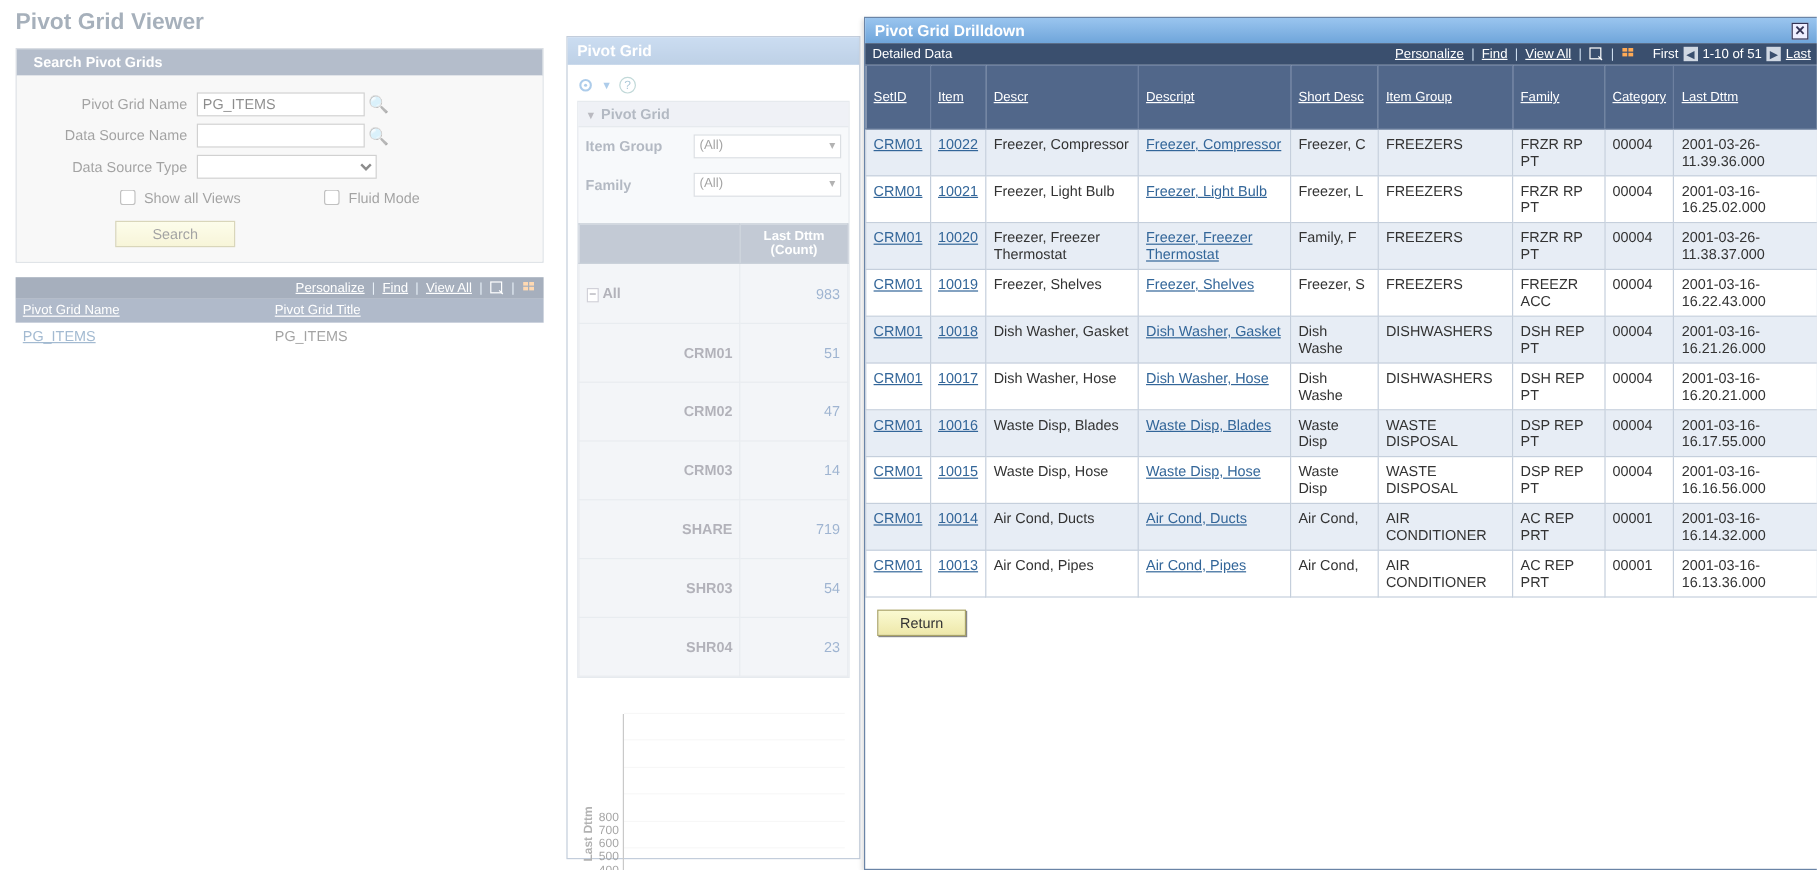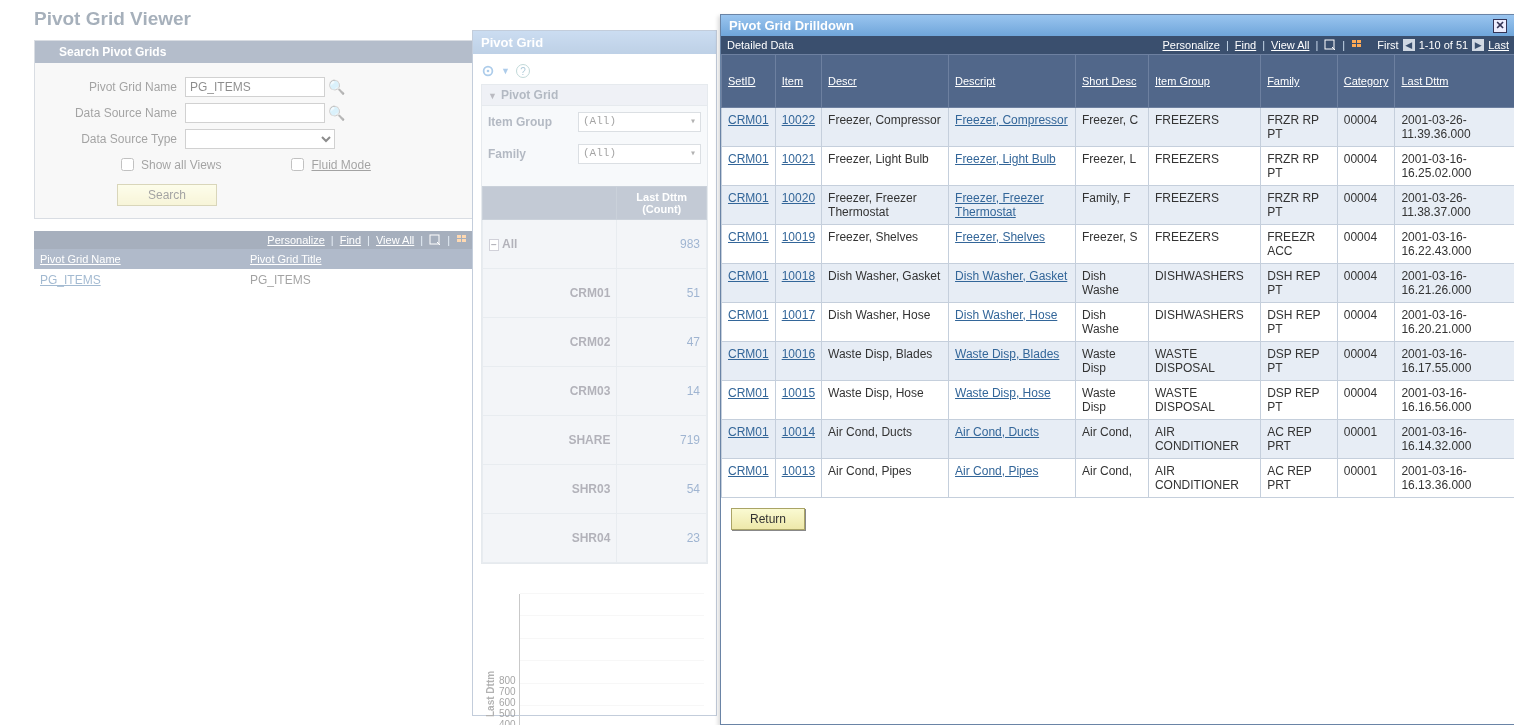"Pivot Grid Viewer" .left { left: 34px -> 13px }
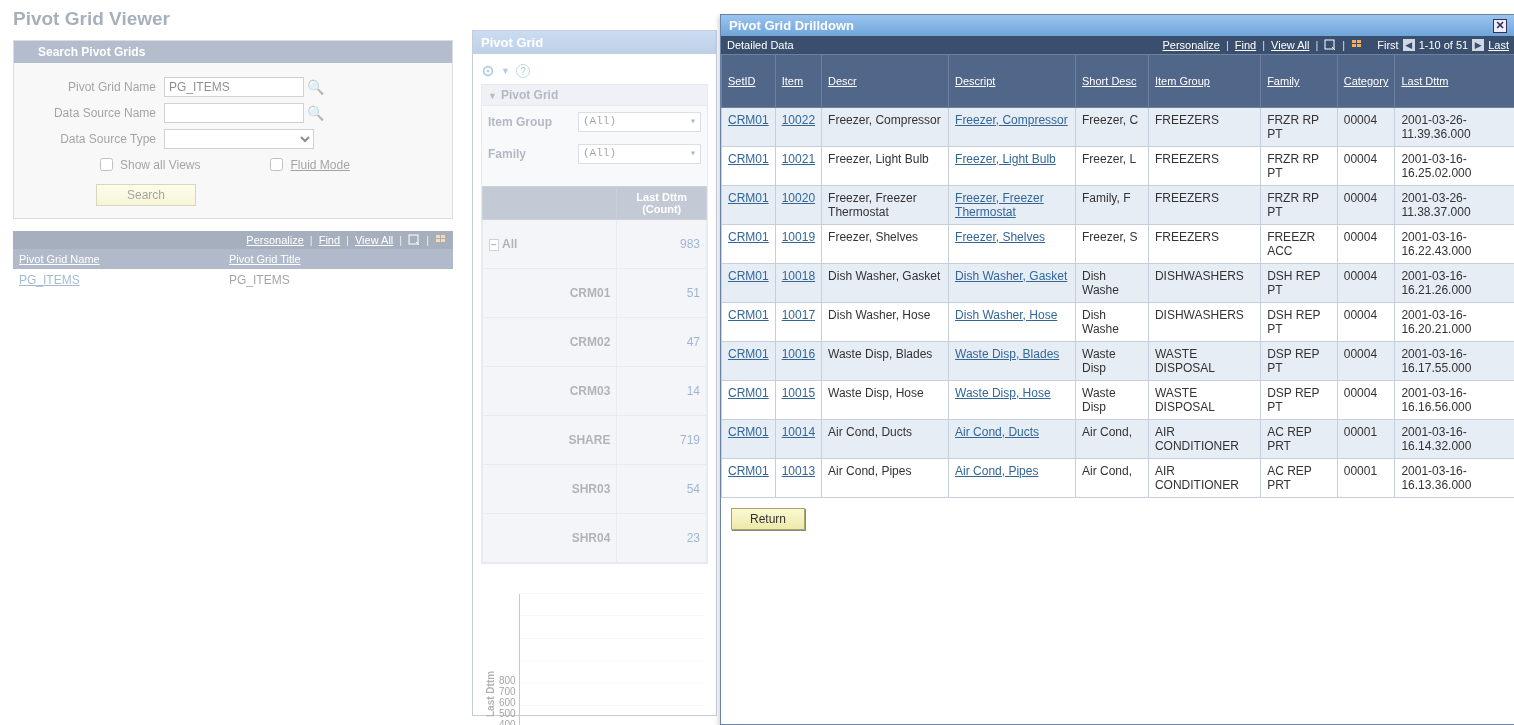"Search Pivot Grids" .search-hdr { padding: 4px 24px -> 4px 14px }
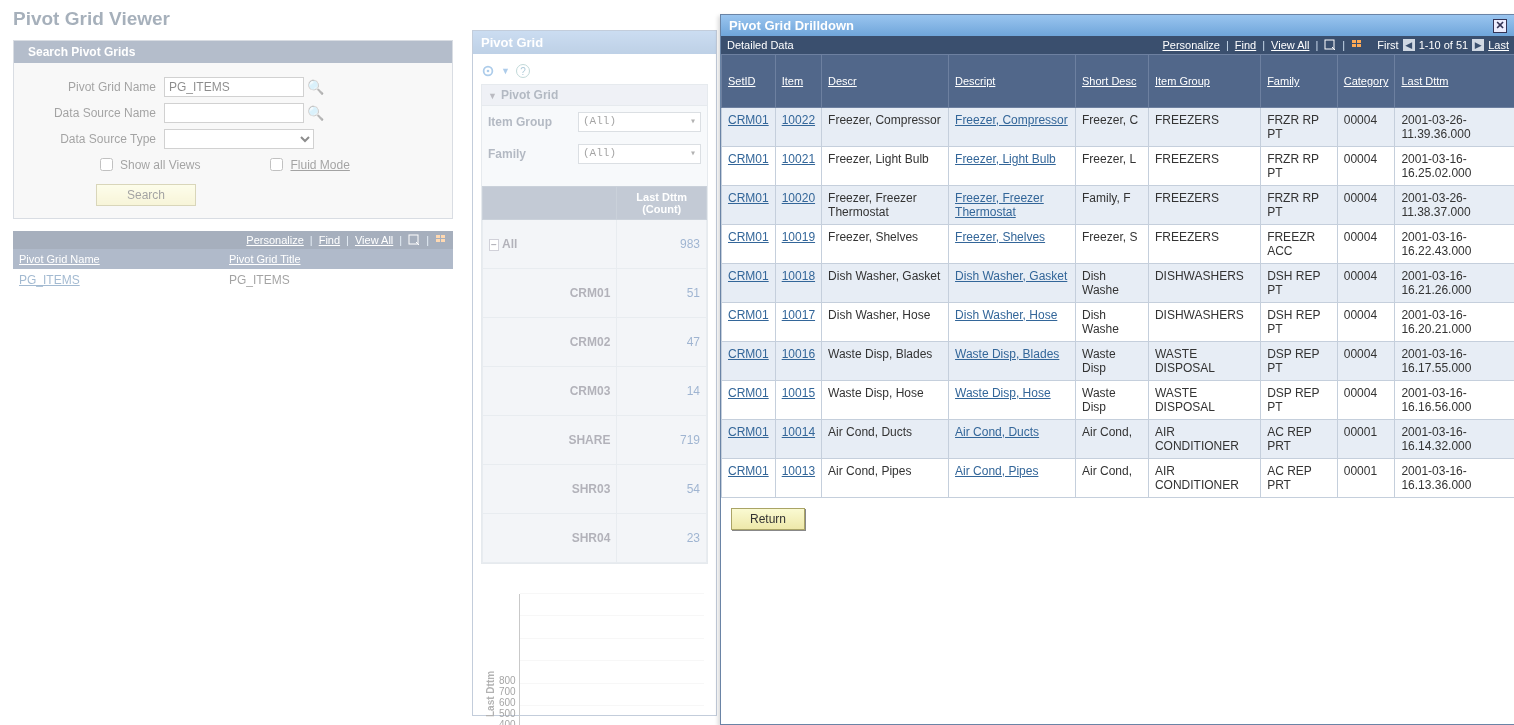"(All)" .filter-row .sel { font-family: Liberation Mono, monospace -> none }
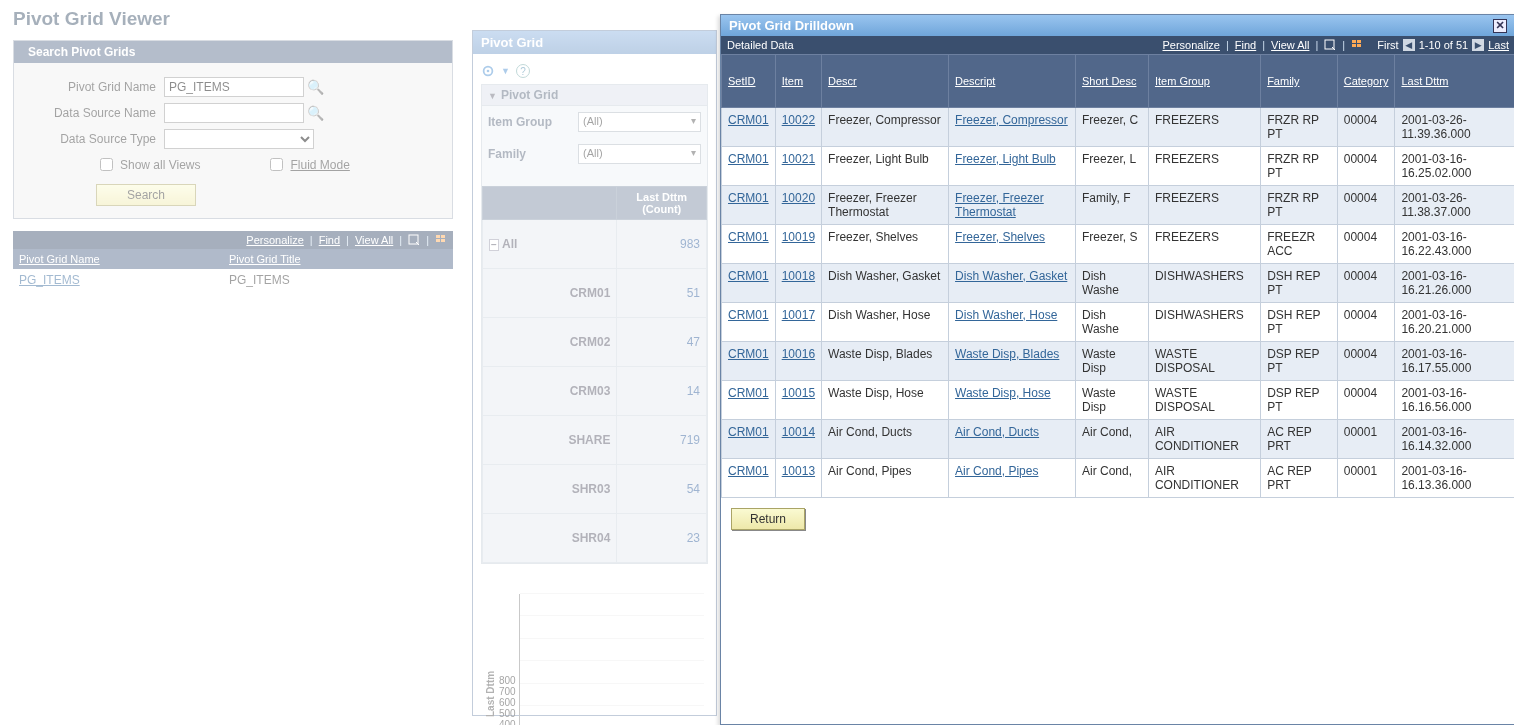"Fluid Mode" .chk-row .chkgroup:last-child { text-decoration: underline -> none }
